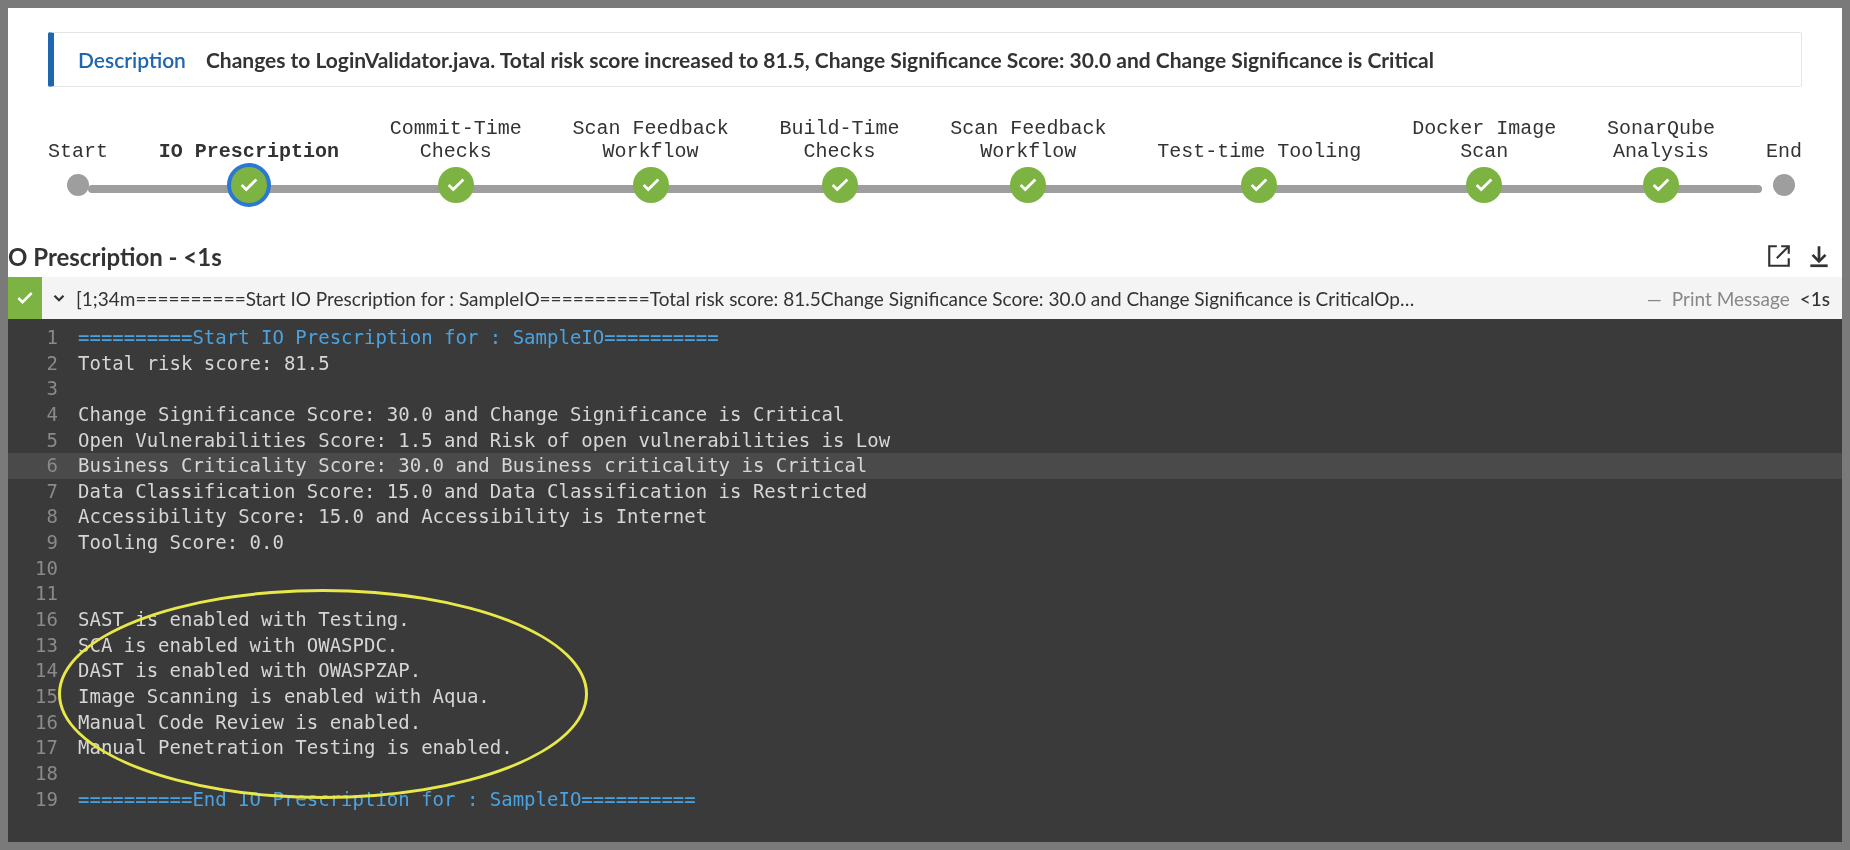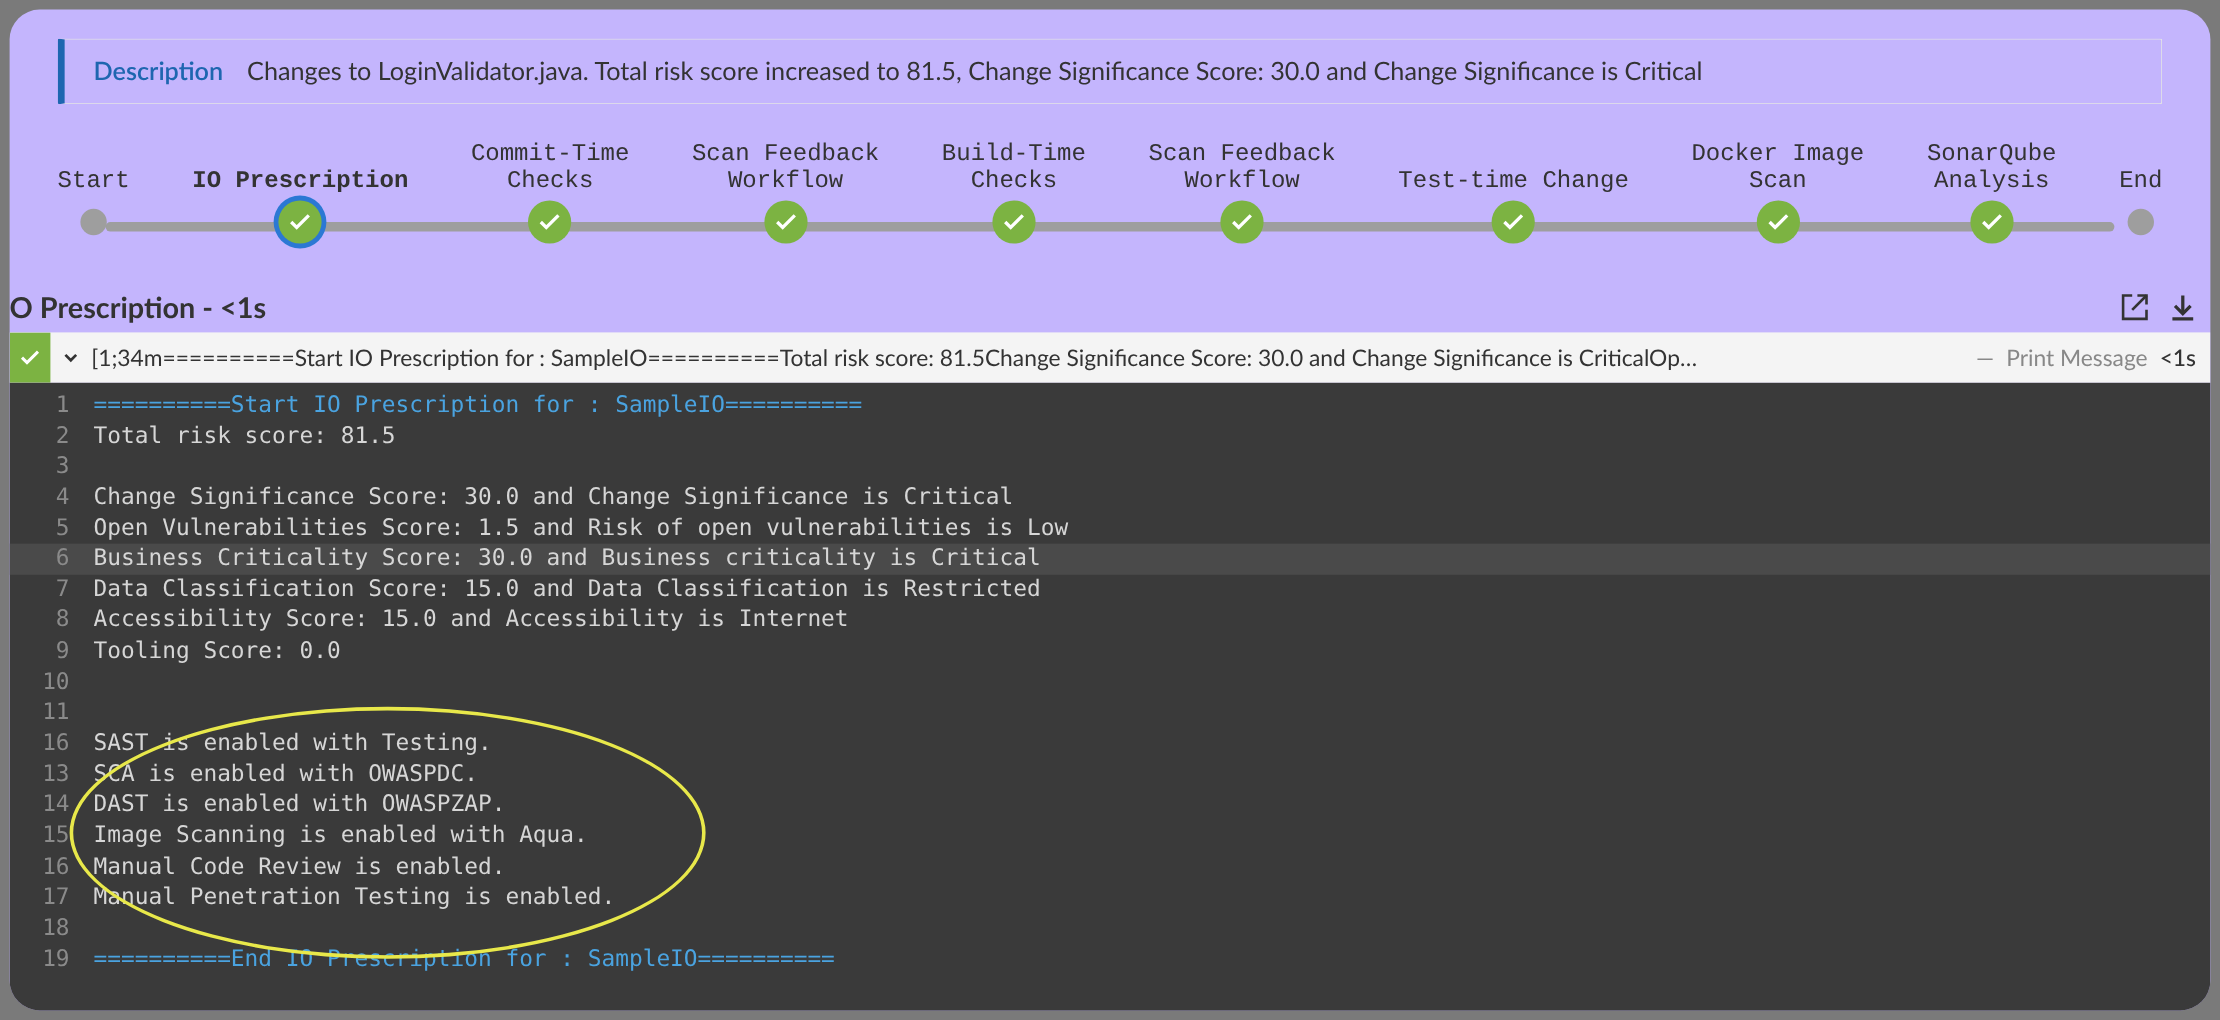"Description" .frame { background: #c4b5fd -> #ffffff; border-radius: 25px -> none }
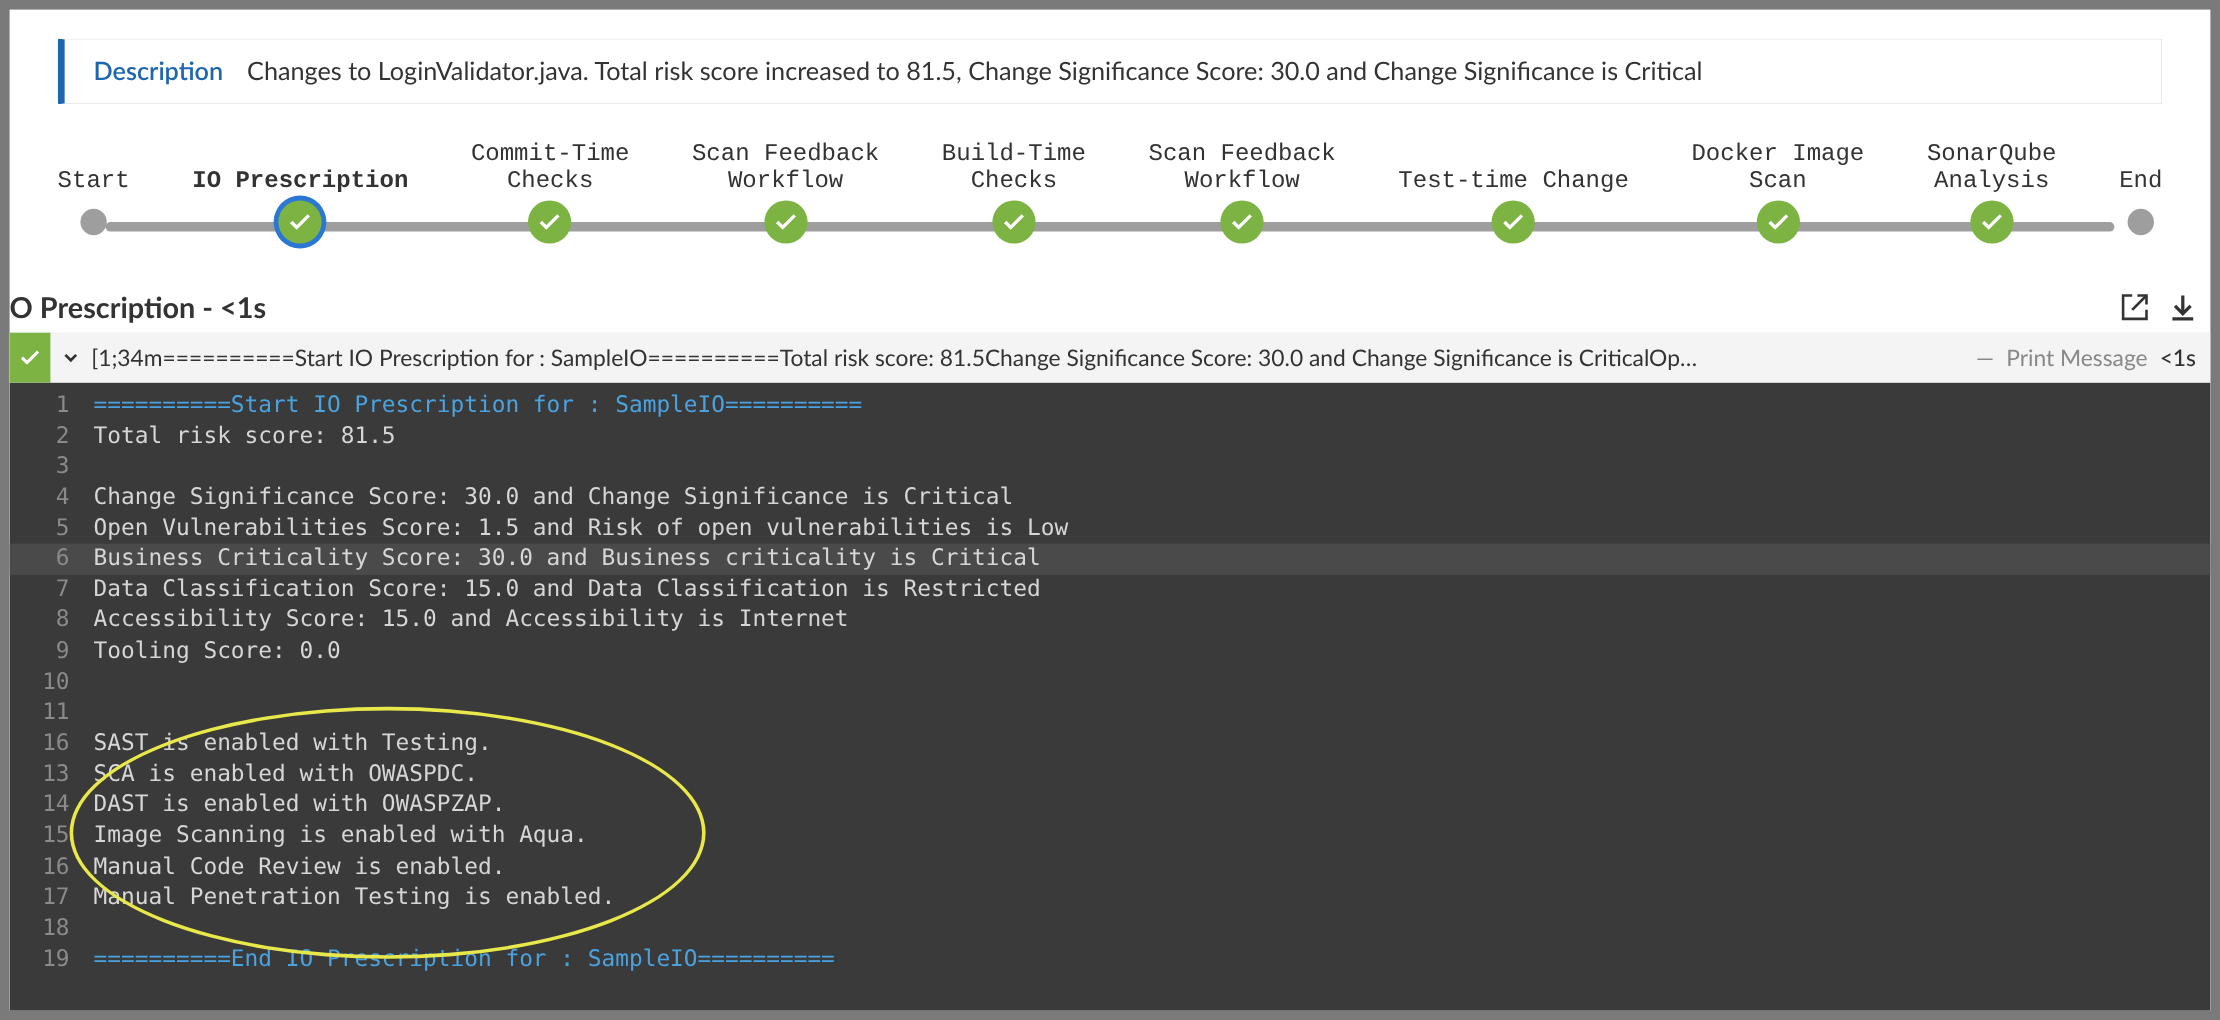"Changes to LoginValidator.java. Total" .desc-text { font-weight: none -> bold }
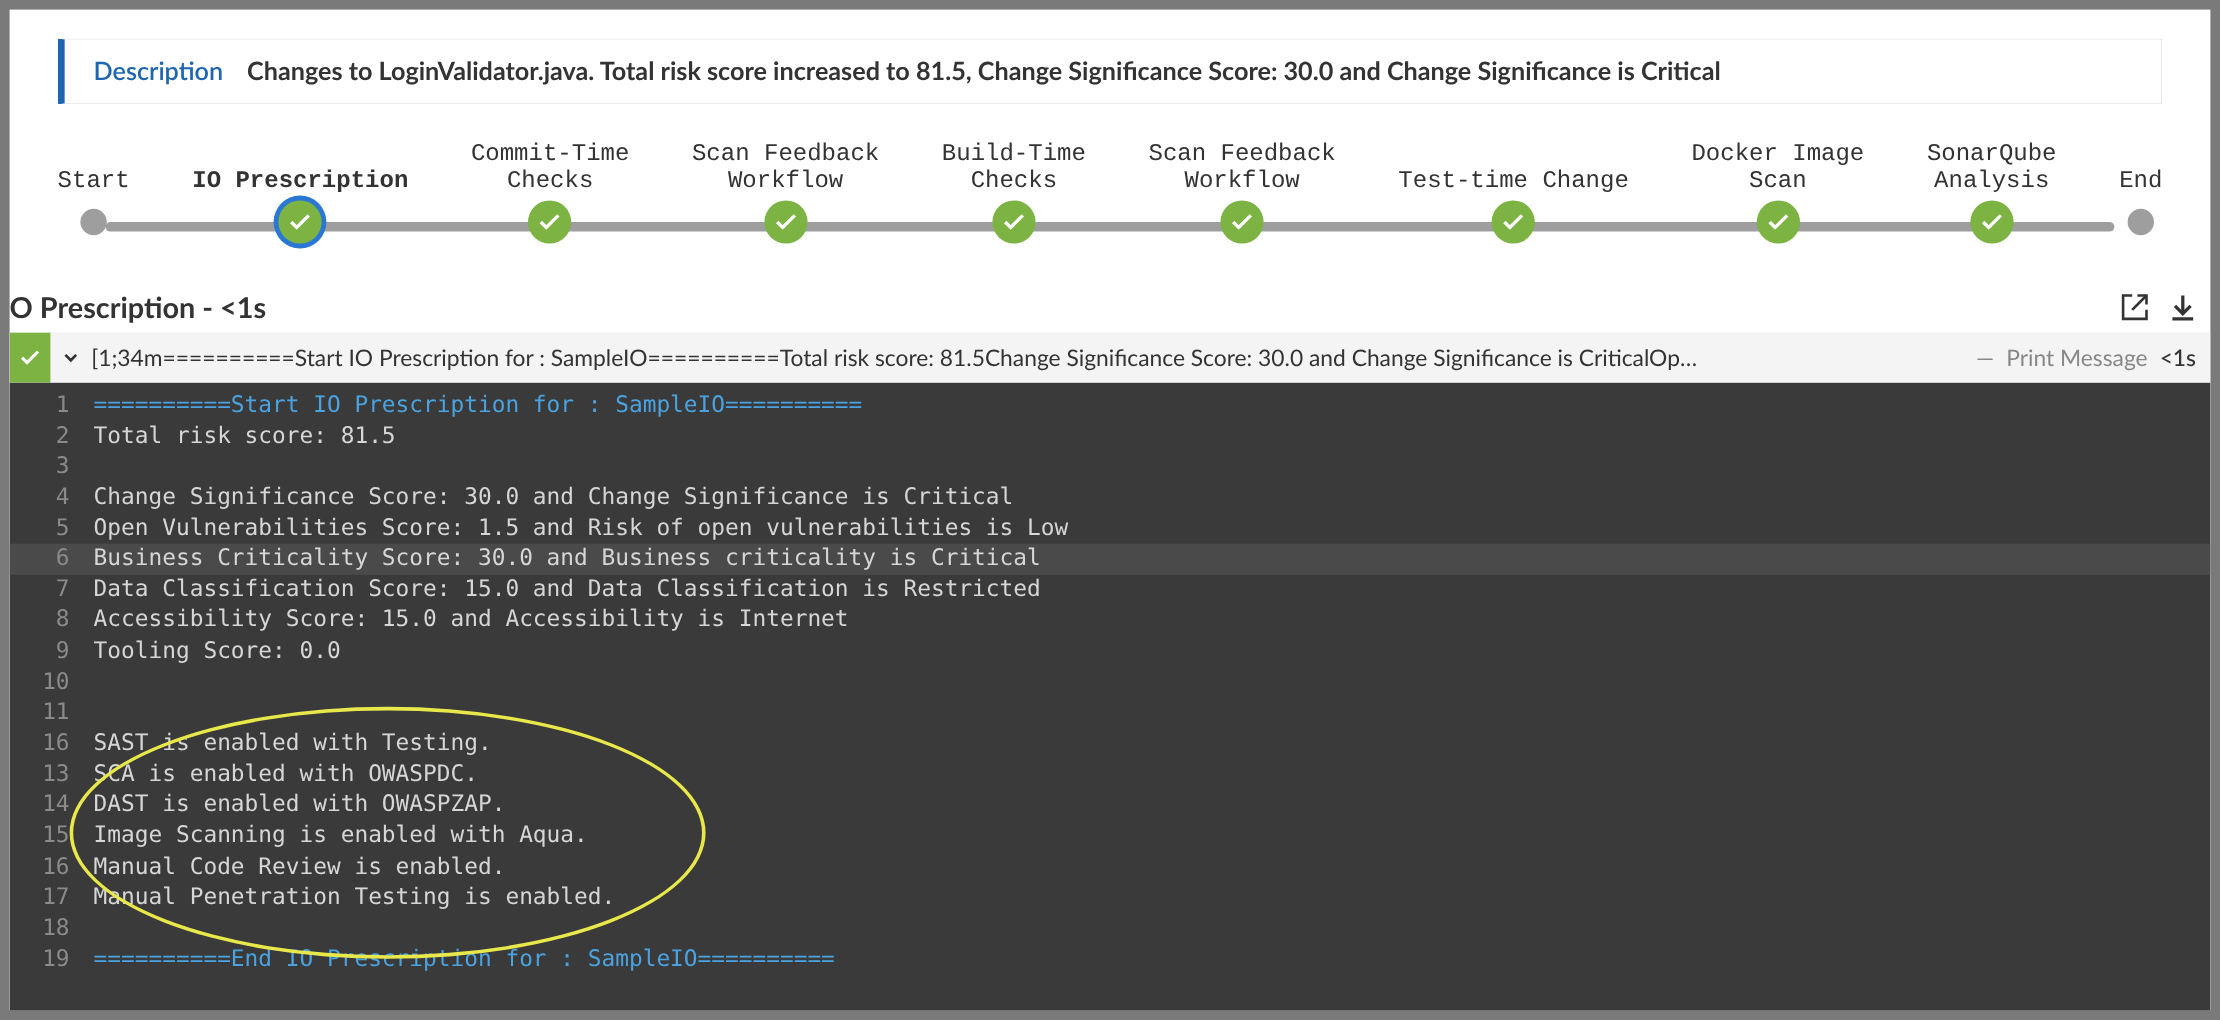"Test-time Change" div.stage-label { text: Change -> Tooling }
